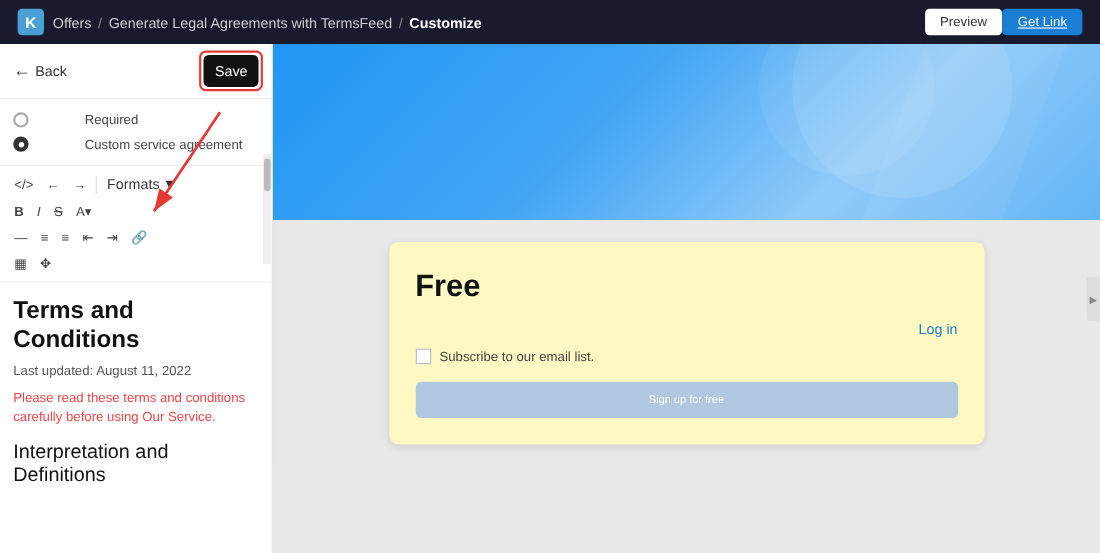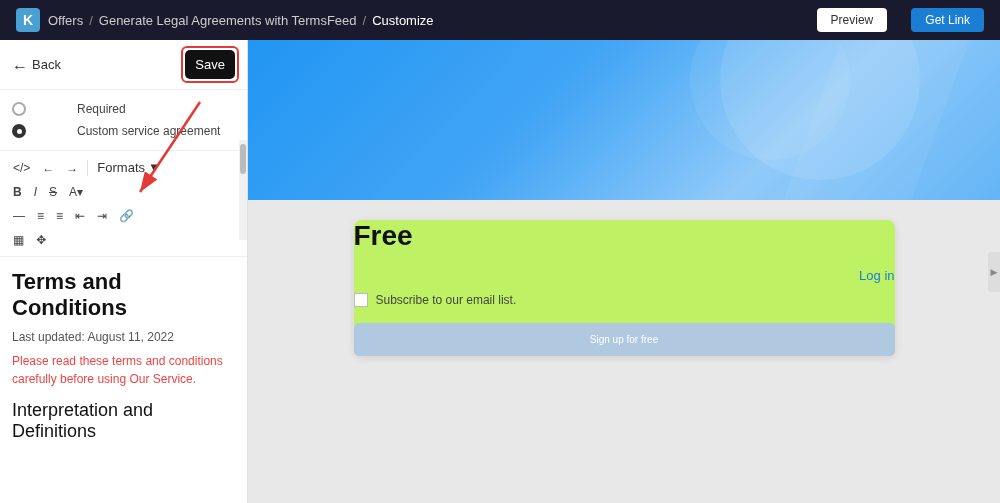"Customize" .top-nav-breadcrumb .current { font-weight: none -> bold }
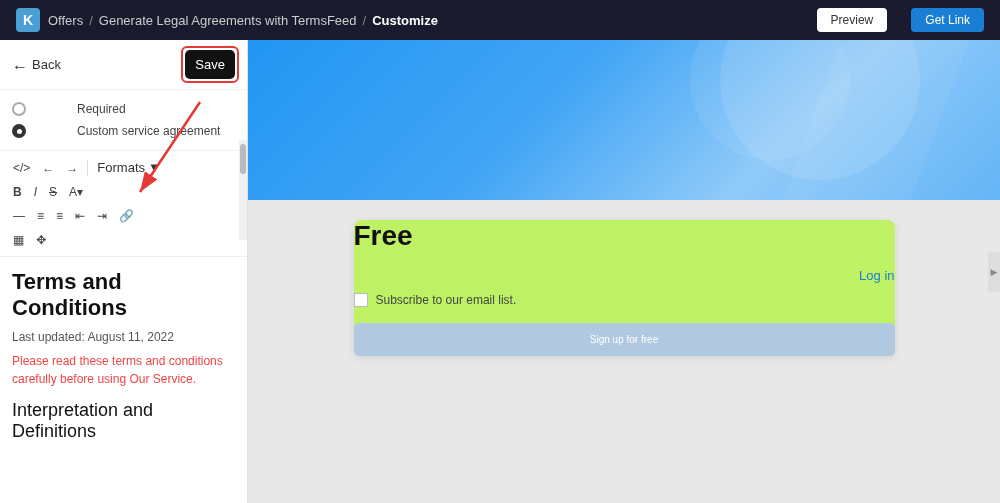"Preview" .top-nav-right { gap: 24px -> 0; text-decoration: none -> underline }
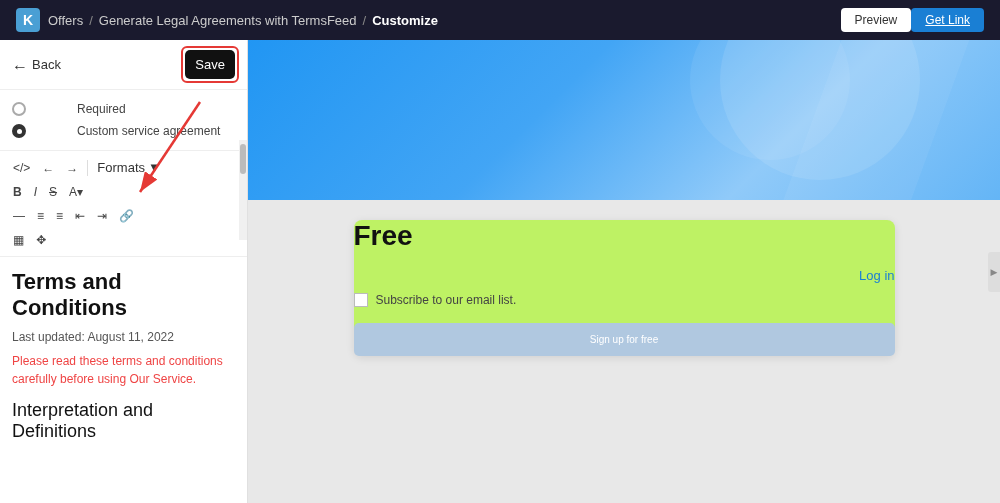"Free" .signup-card { background: #bef264 -> #fef9c3; padding: none -> 24px }
